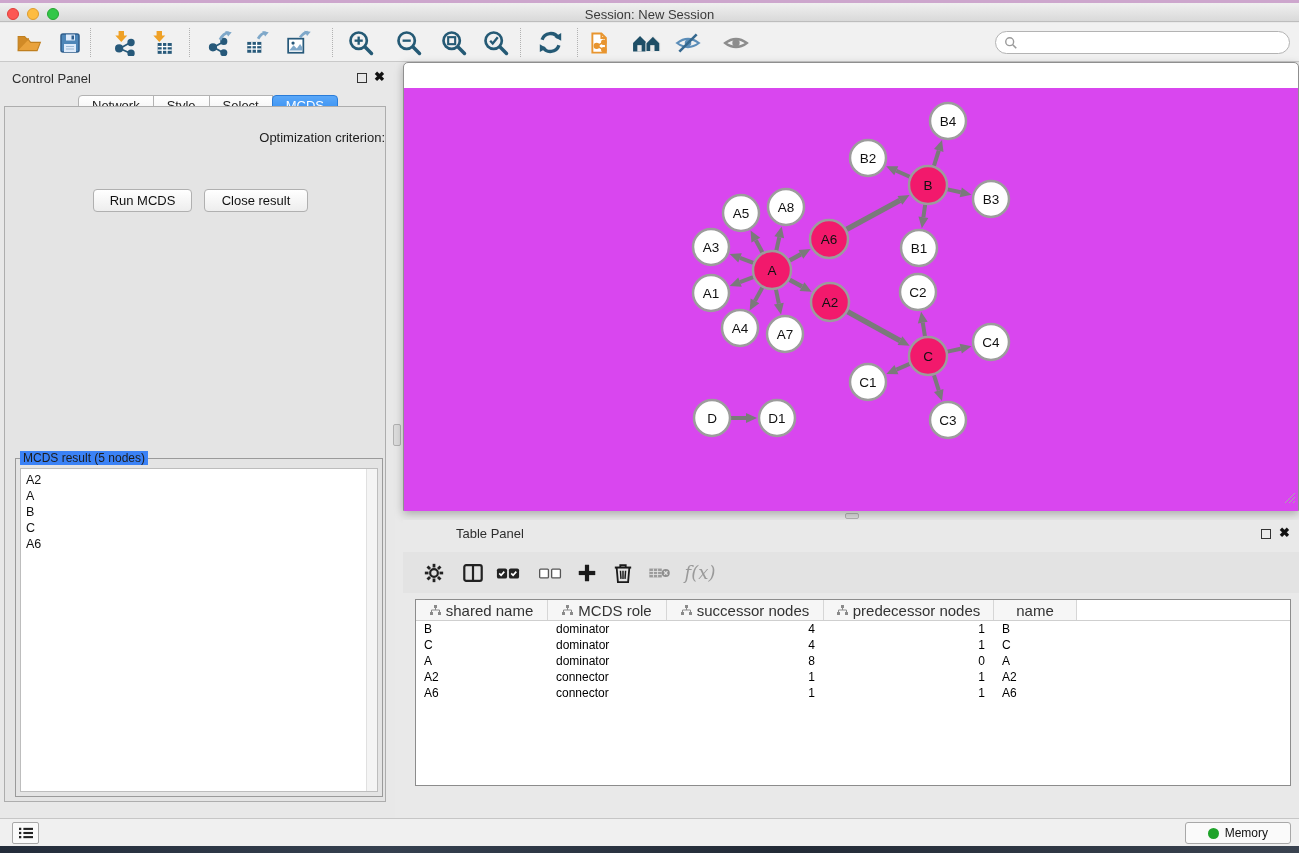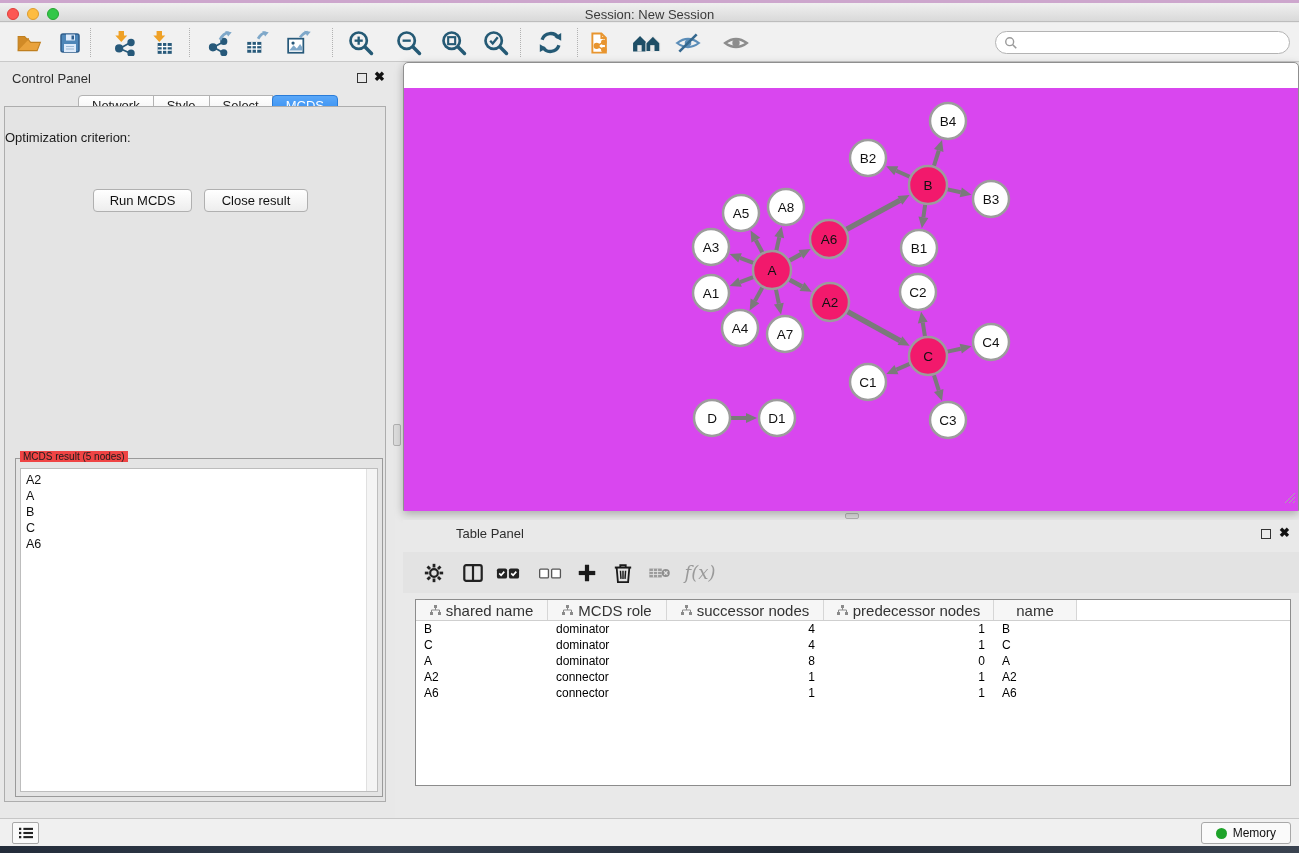"Optimization criterion:" .opt-label { text-align: left -> right }
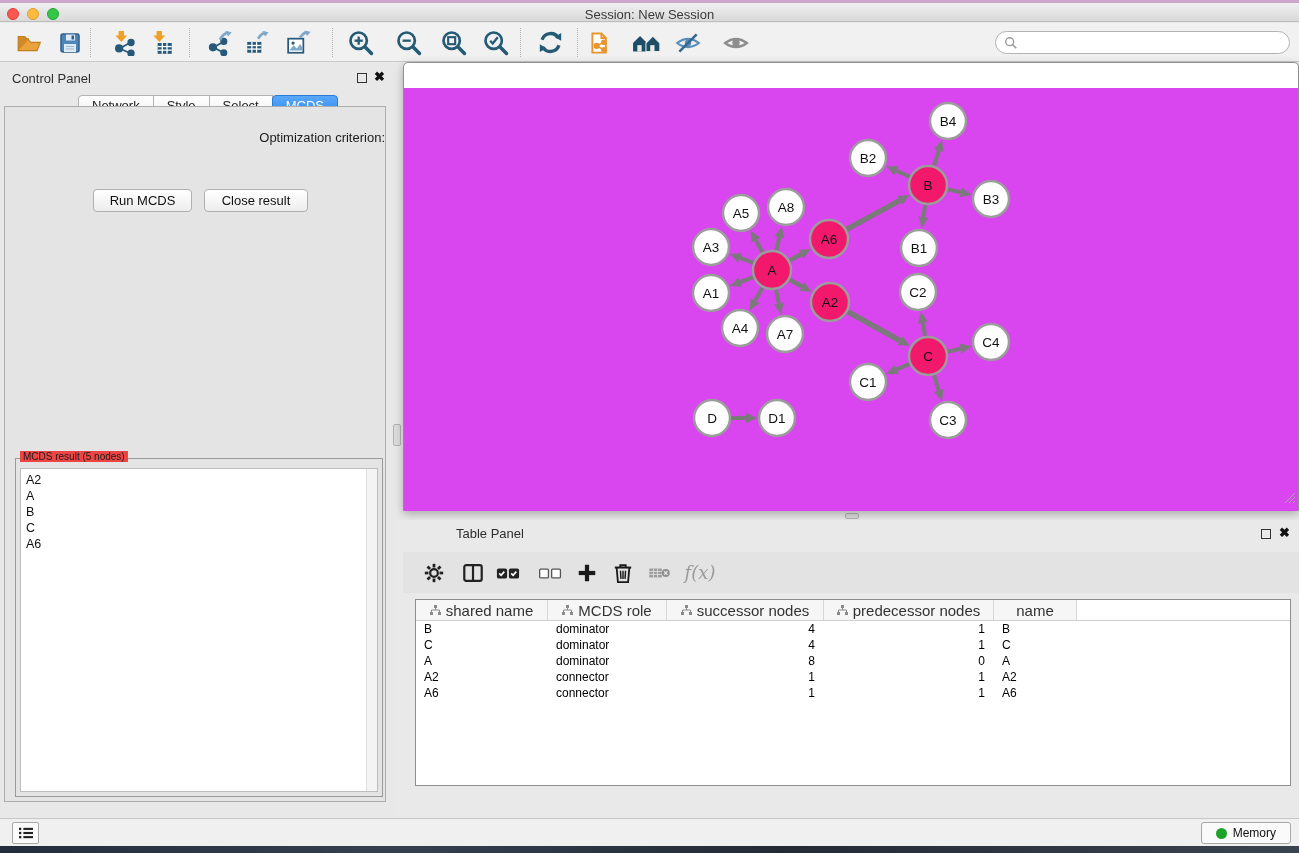"MCDS result (5 nodes)" .groupbox .legend { background: #ef4444 -> #3b82f6; font-size: 10px -> 12px }
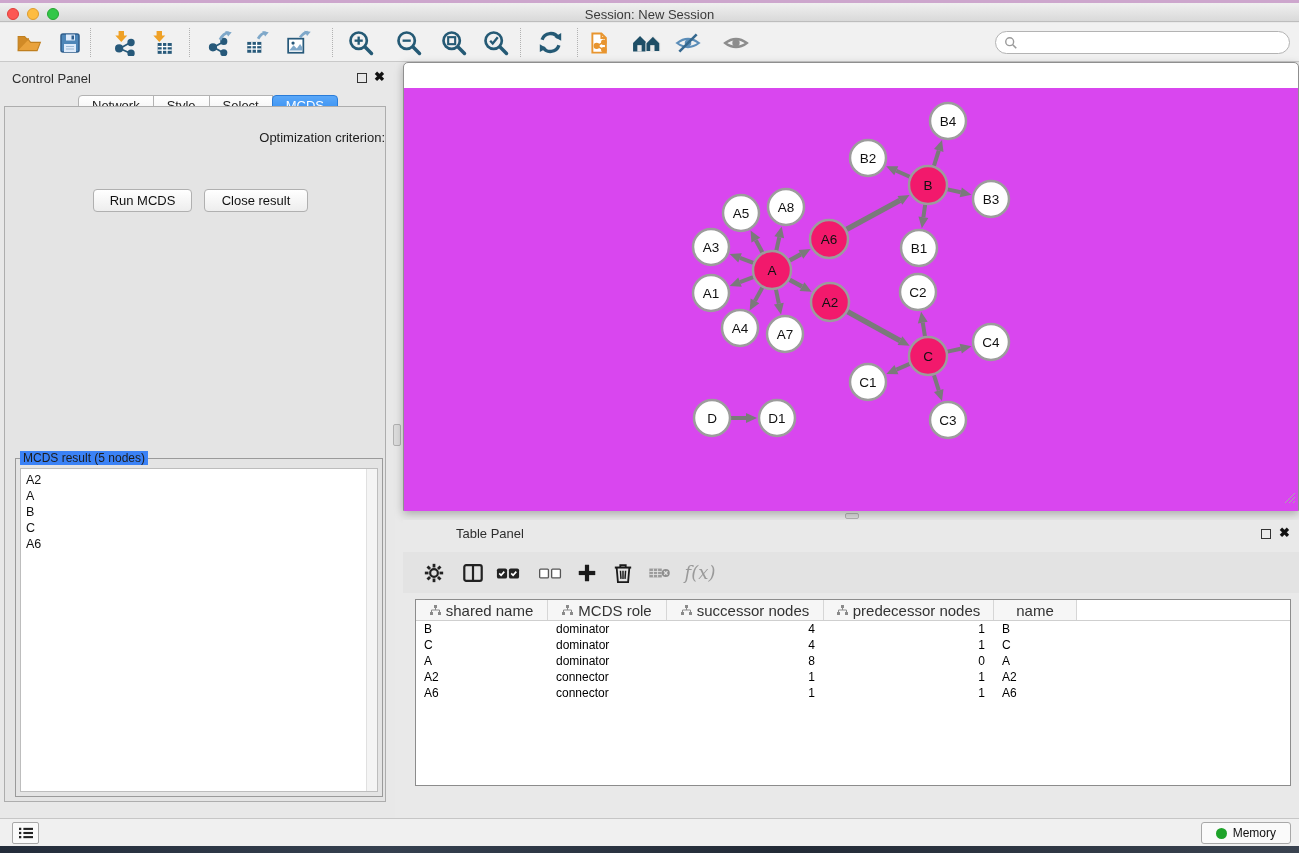"Memory" .membtn { padding: 0 14px -> 0 22px }
